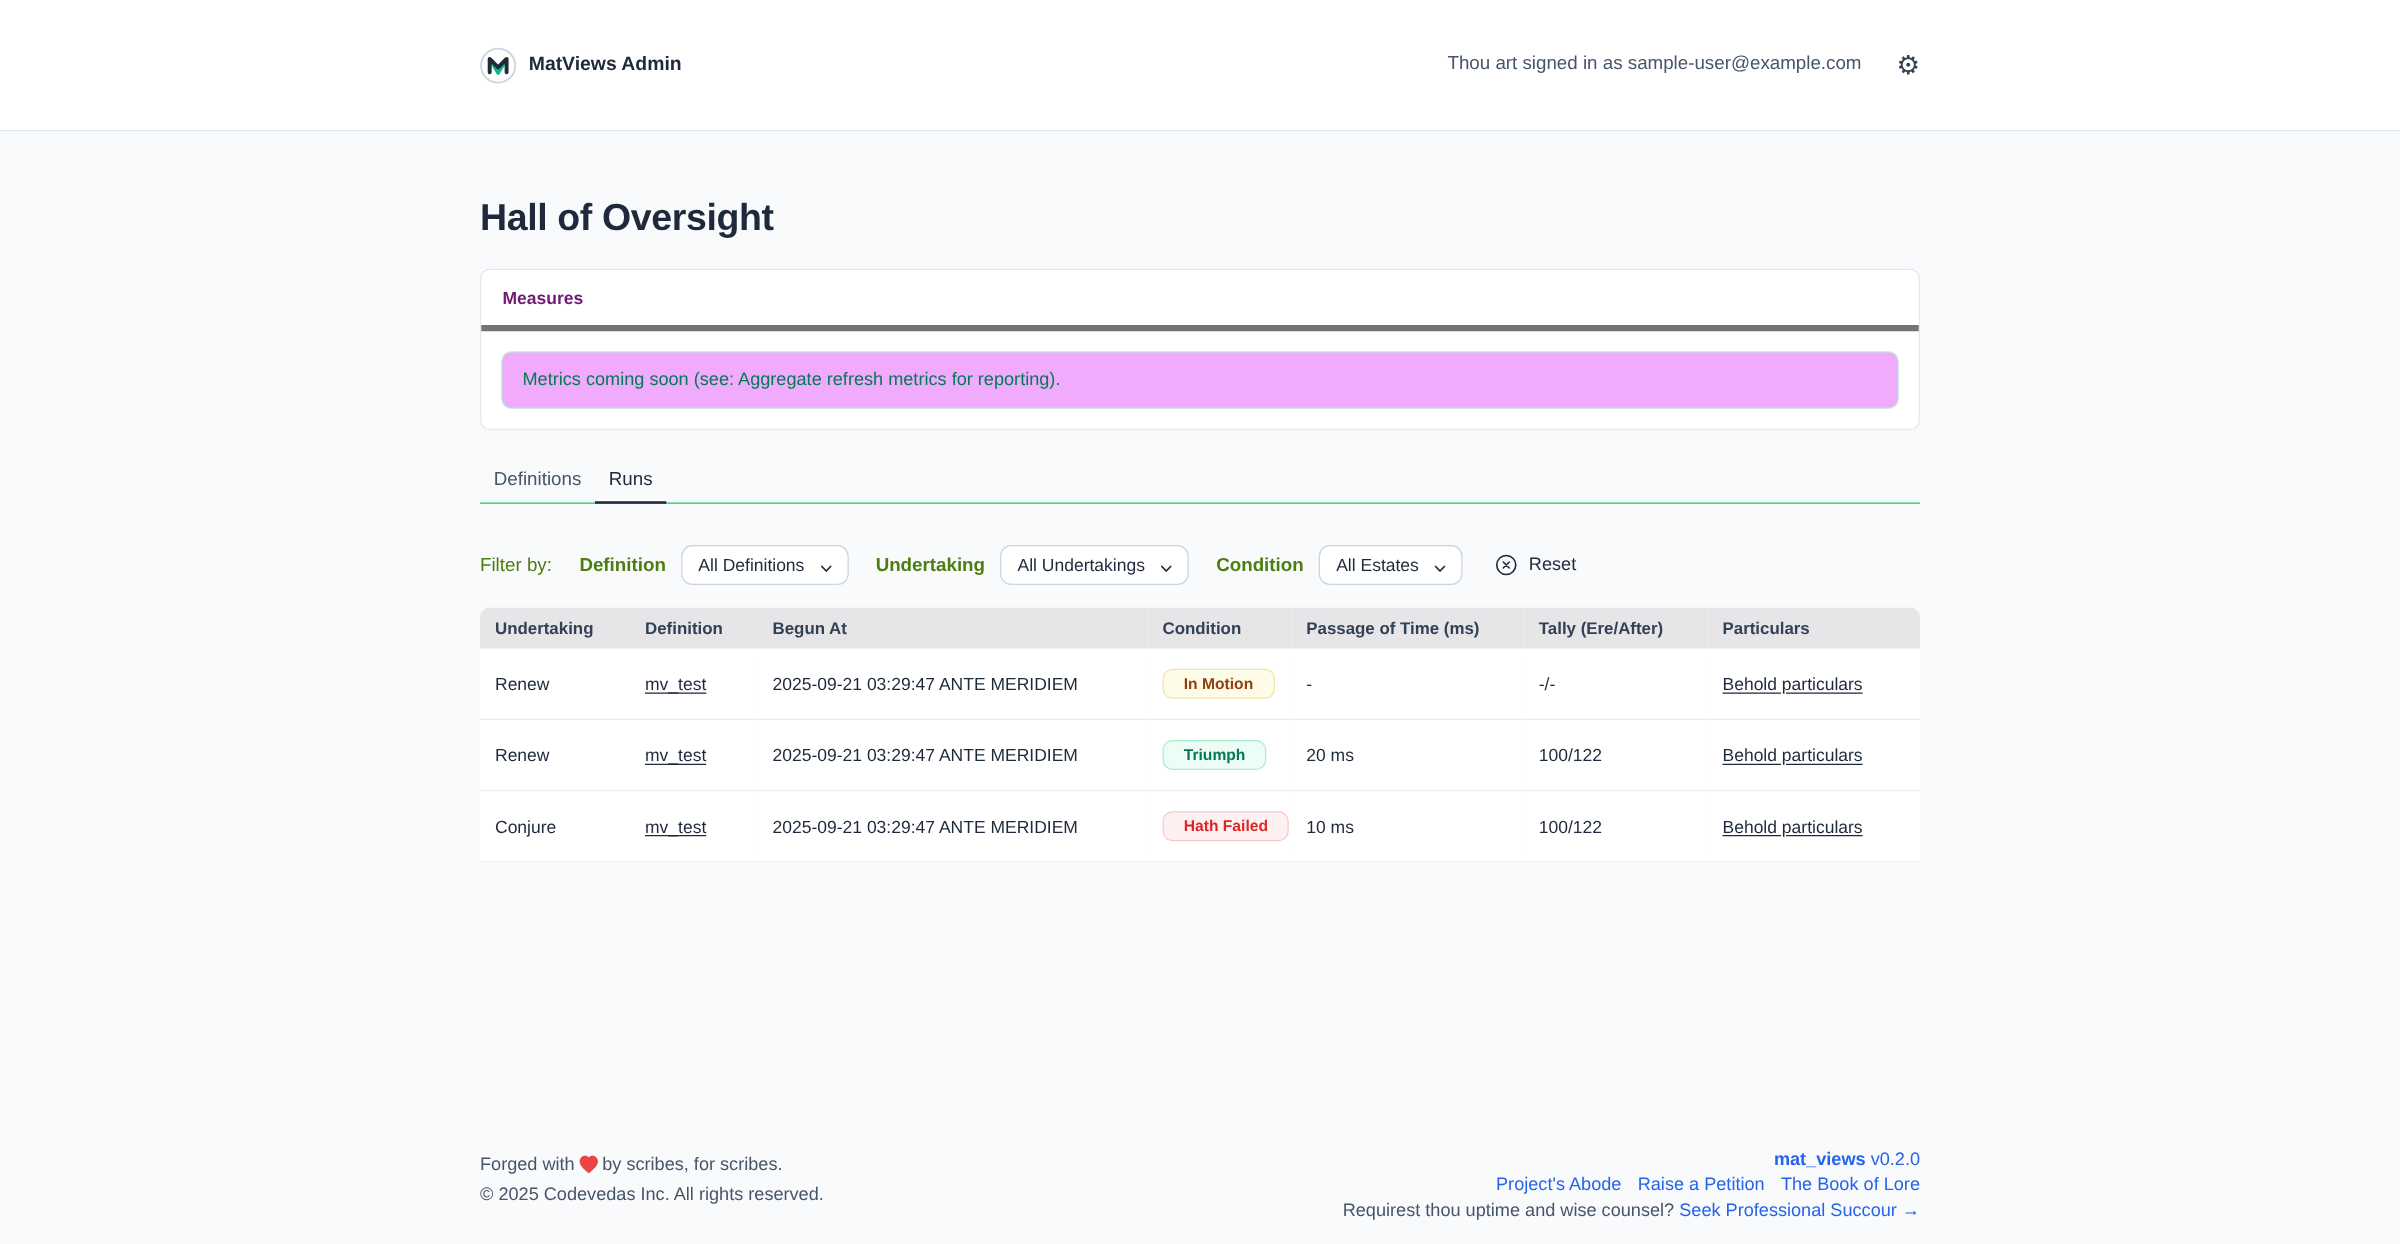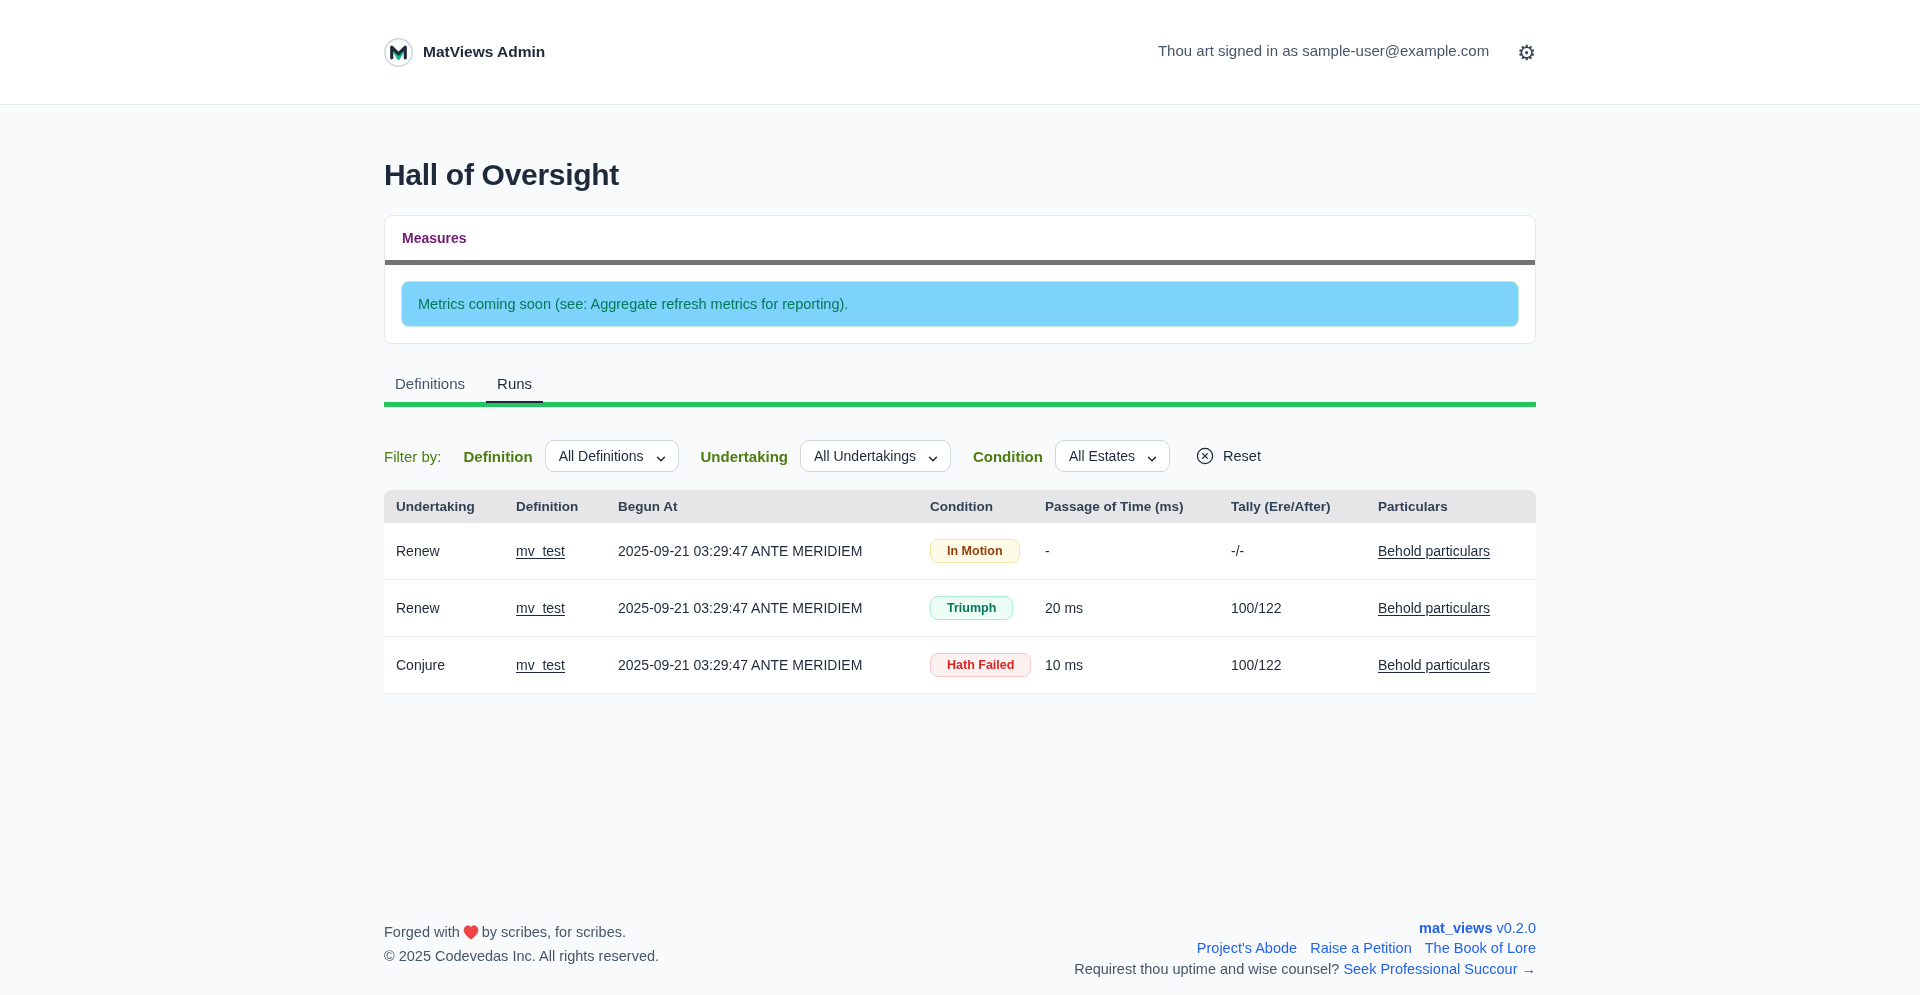"Metrics coming soon (see: Aggregate" .alert-success { background: #7dd3fc -> #f0abfc }
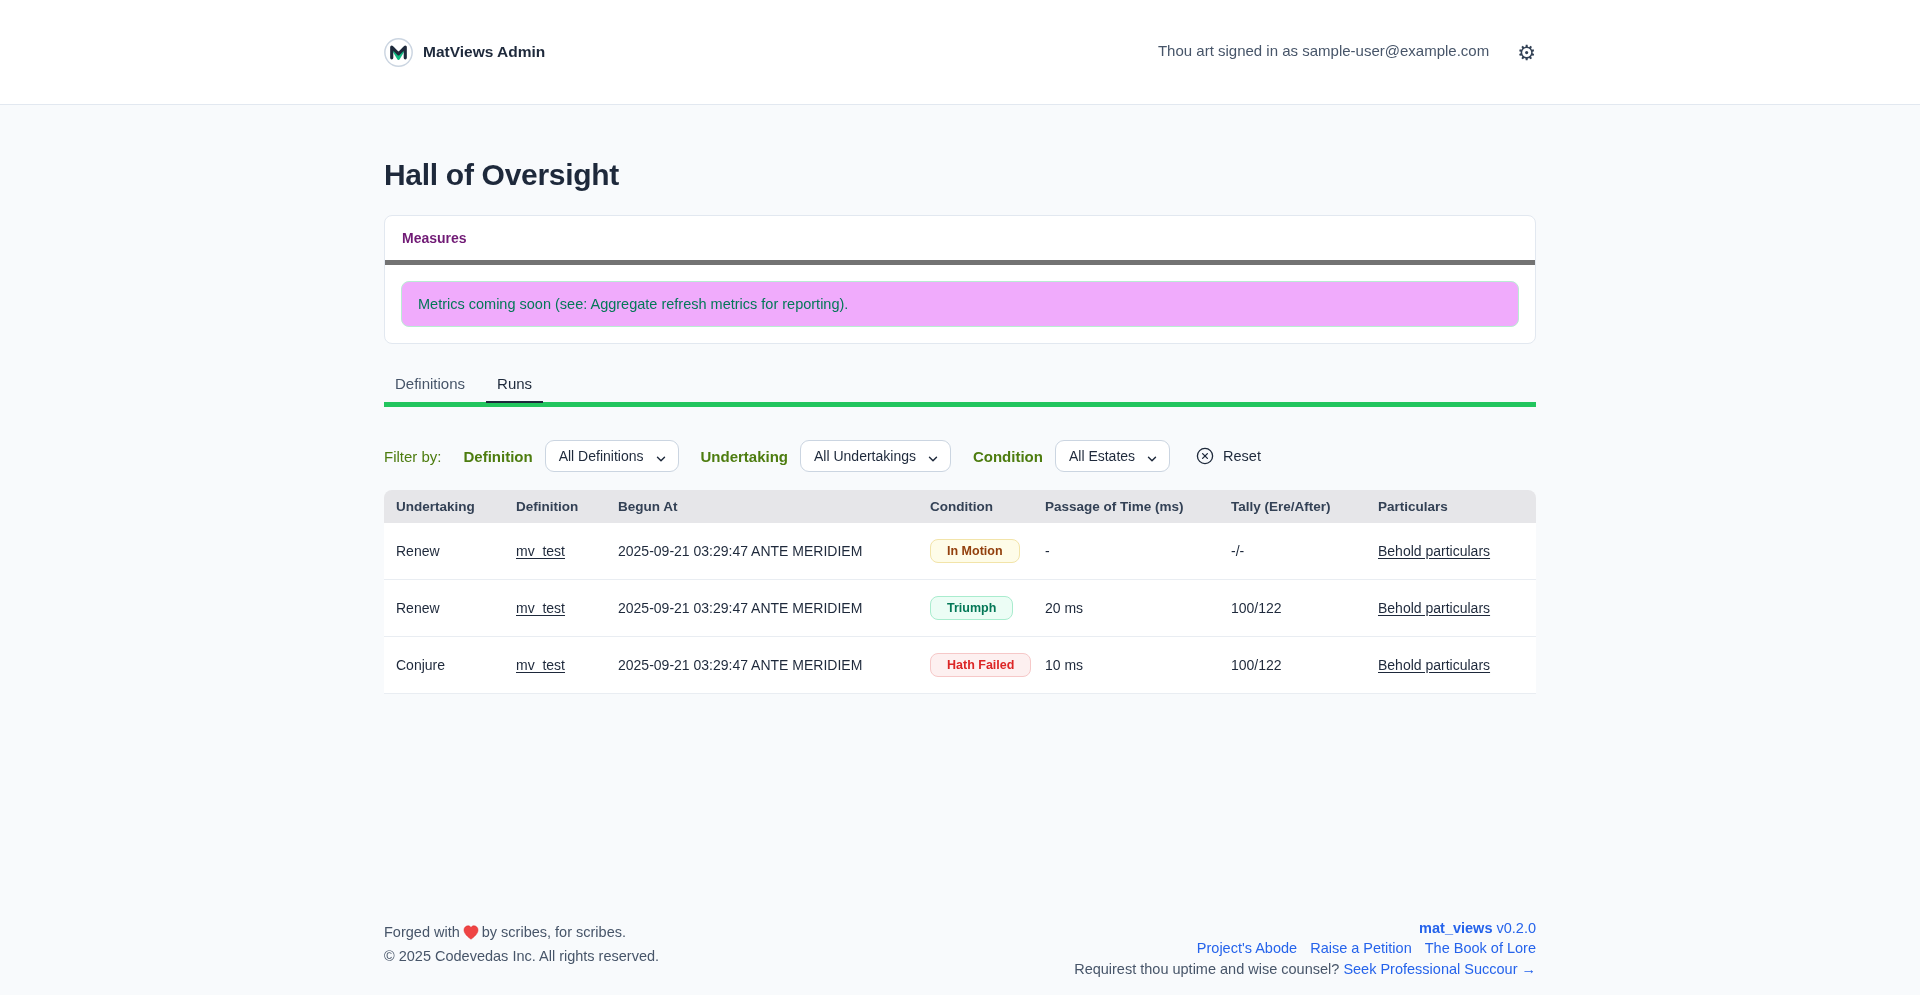"Definitions" .tabs { border-bottom: 5px solid #22c55e -> 1px solid #22c55e; gap: 10px -> none }
